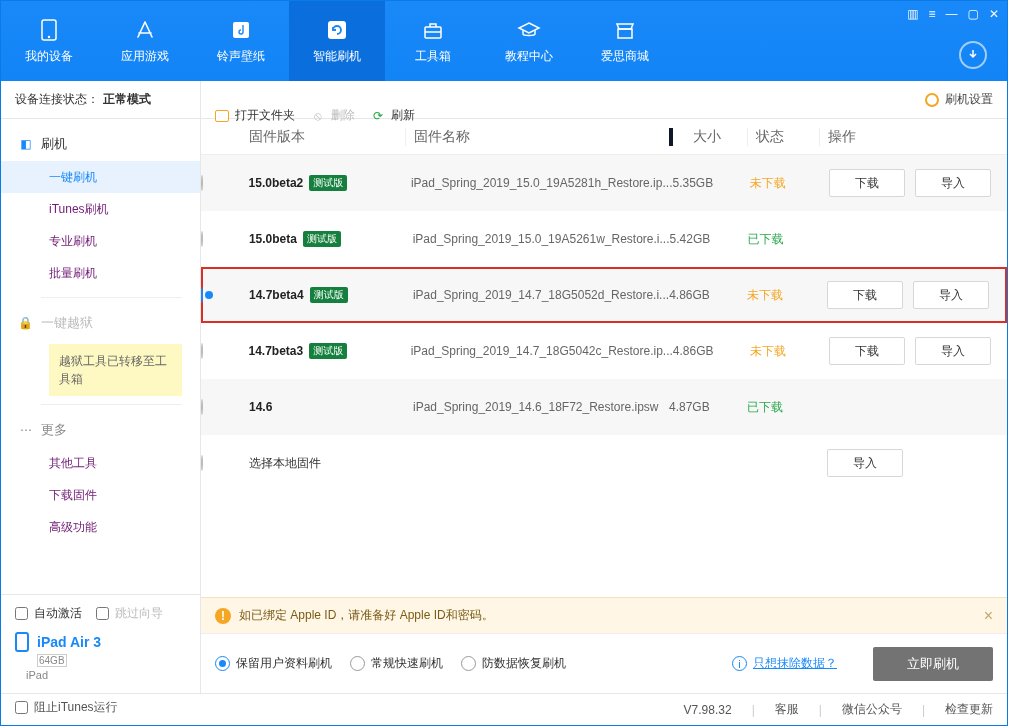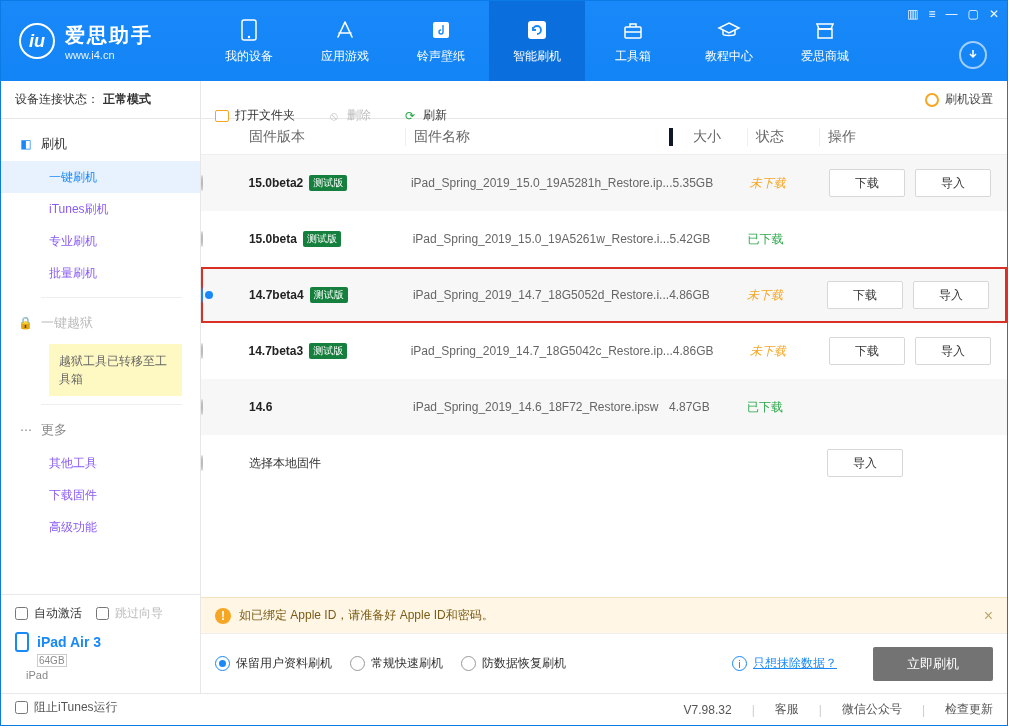"iu" div.brand { html: <div> <div>iu</div> <div> <div>爱思助手</div> <div>www.i4.cn</div> </div> </div> -> none }
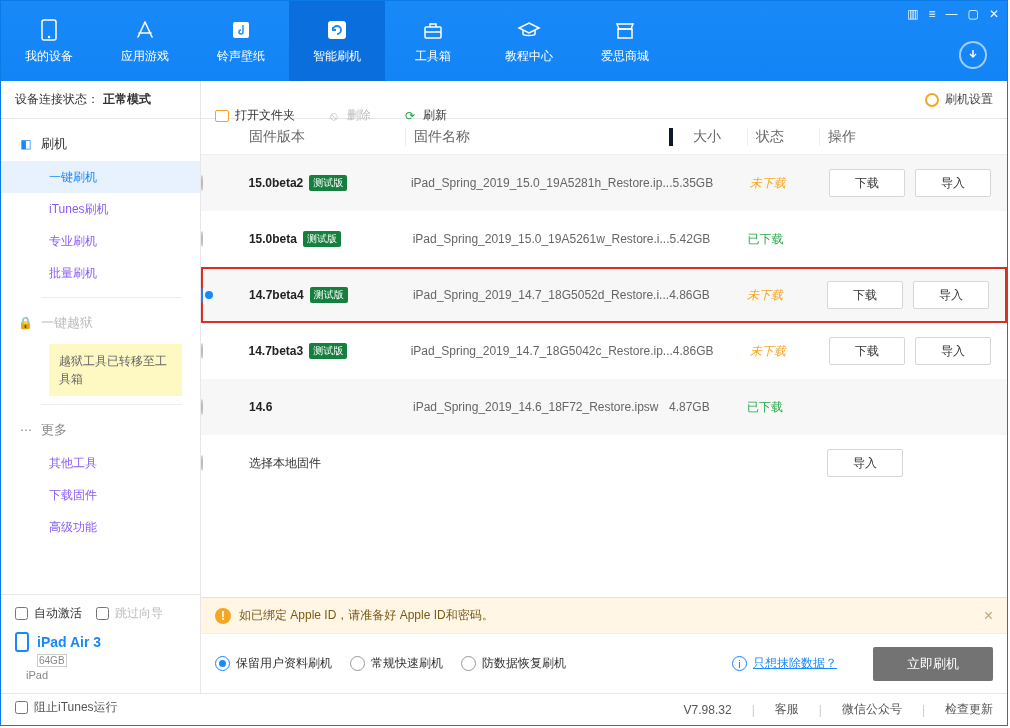"打开文件夹" .tb-left { gap: 32px -> 16px }
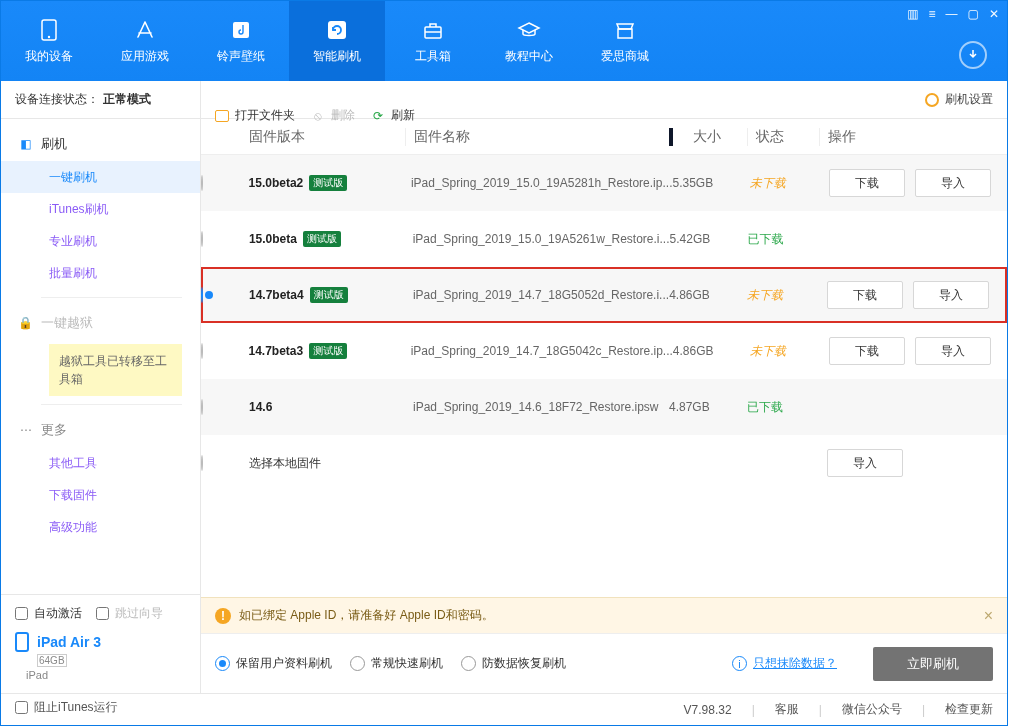"未下载" .status.nd { font-style: italic -> none }
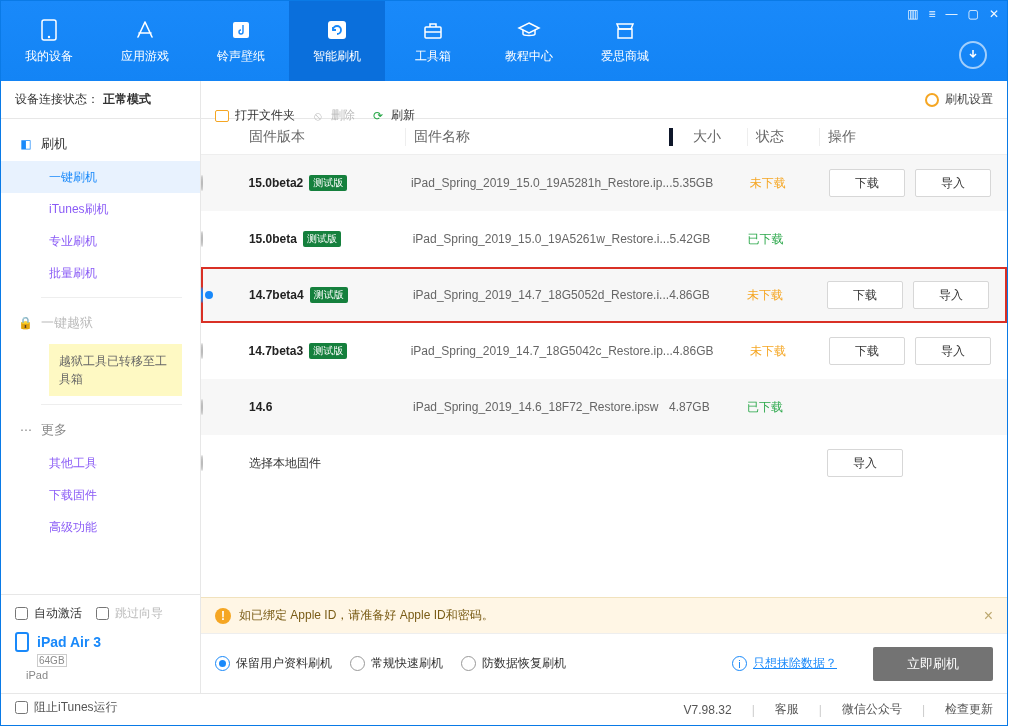"iTunes刷机" .tree-item { color: #8b5cf6 -> #701a75 }
